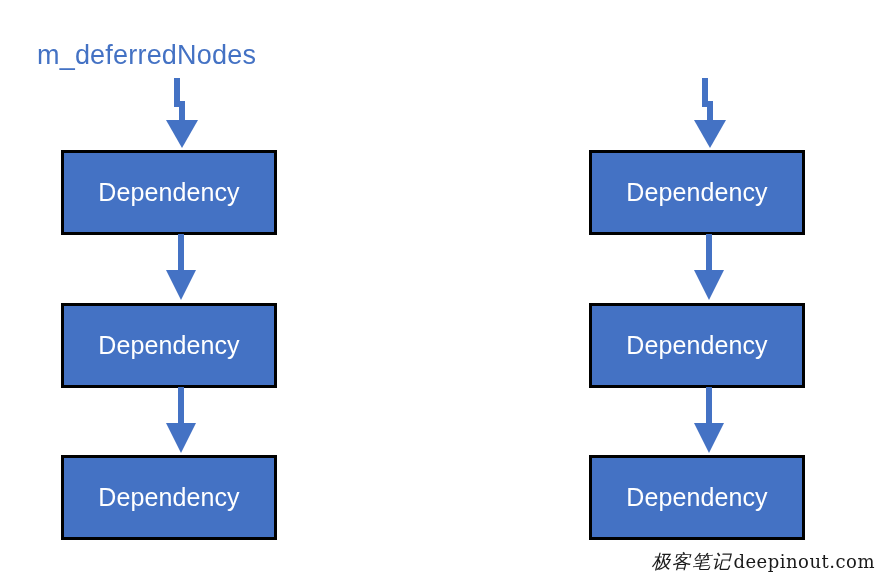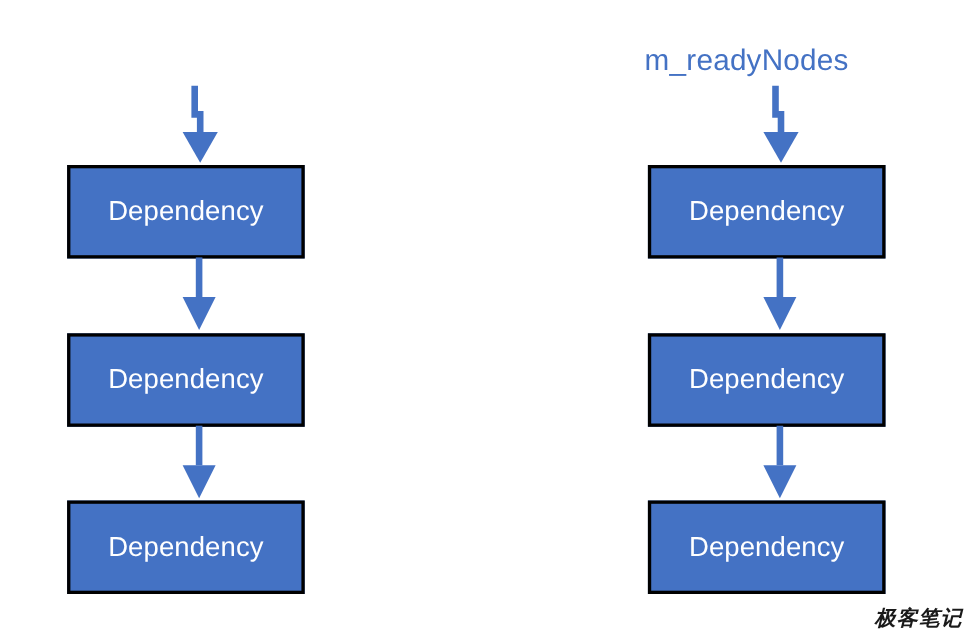"m_deferredNodes" div.col-label { html: none -> <div>m_deferredNodes</div> }
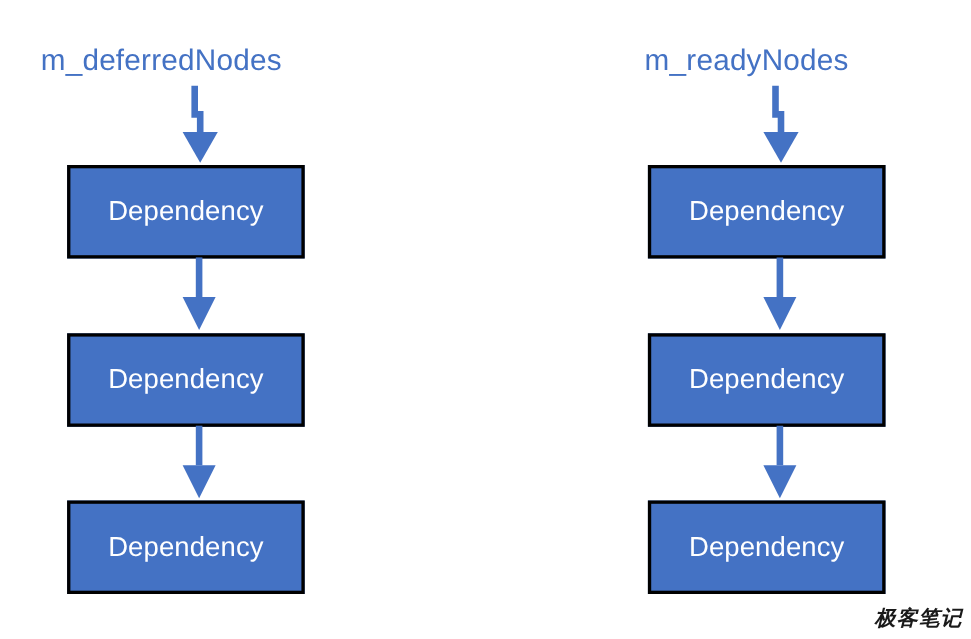"m_readyNodes" div.col-label { html: <div>m_readyNodes</div> -> none }
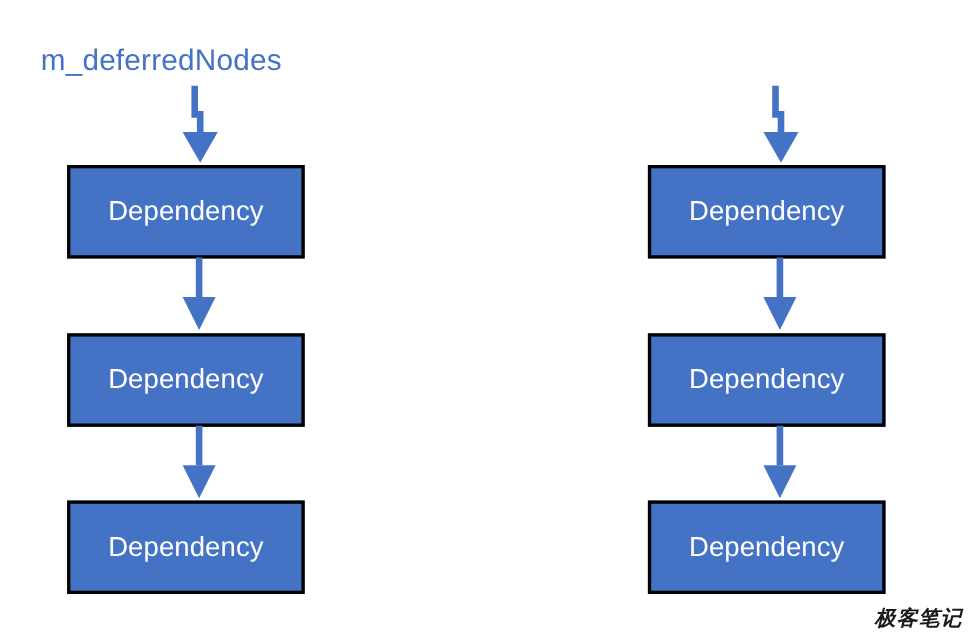"极客笔记" #watermark .wm-cn { font-weight: 700 -> 400 }
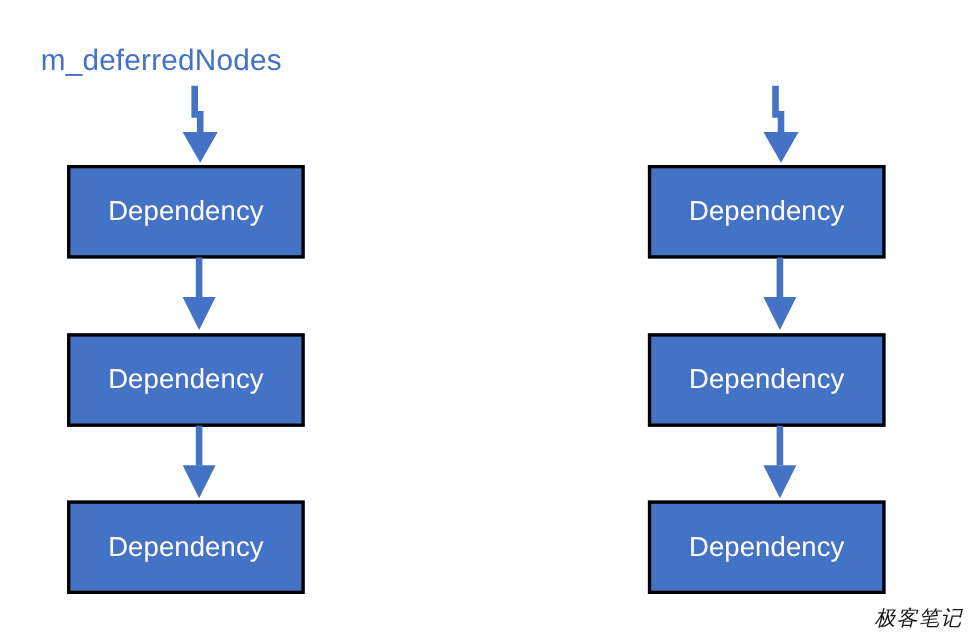"deepinout.com" span.wm-en { html: none -> <span>deepinout.com</span> }
